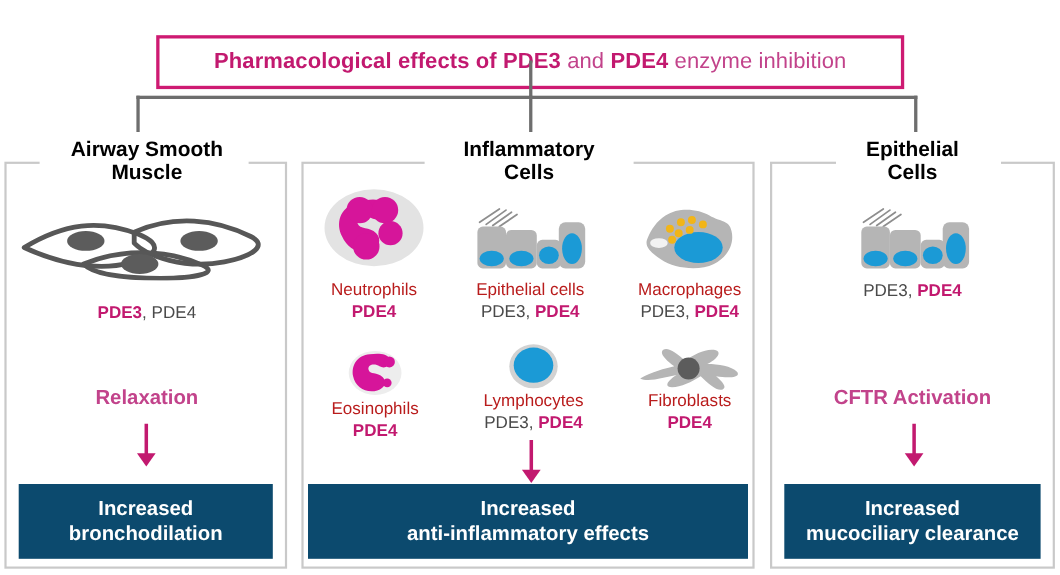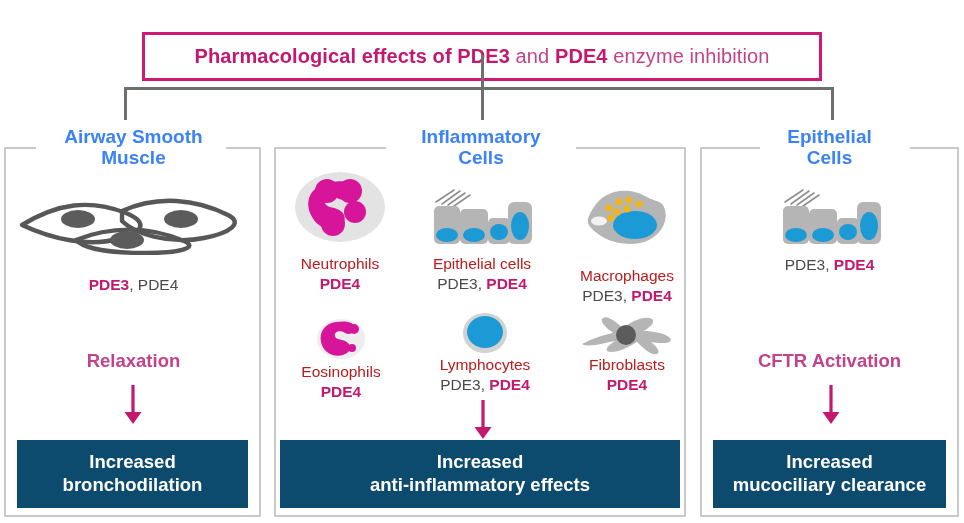"Airway Smooth" .col-head { color: #3b82f6 -> #000000 }
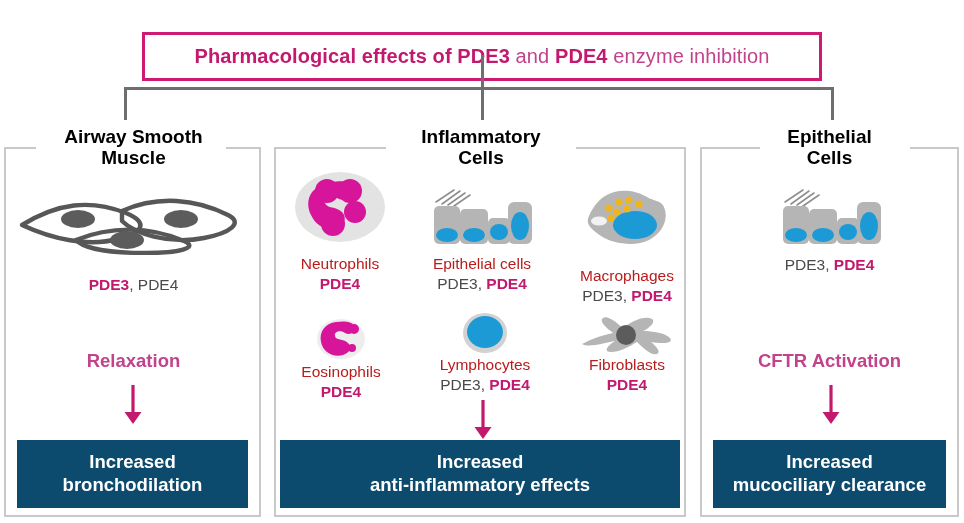"Macrophages" div.entry { top: 267px -> 255px }
